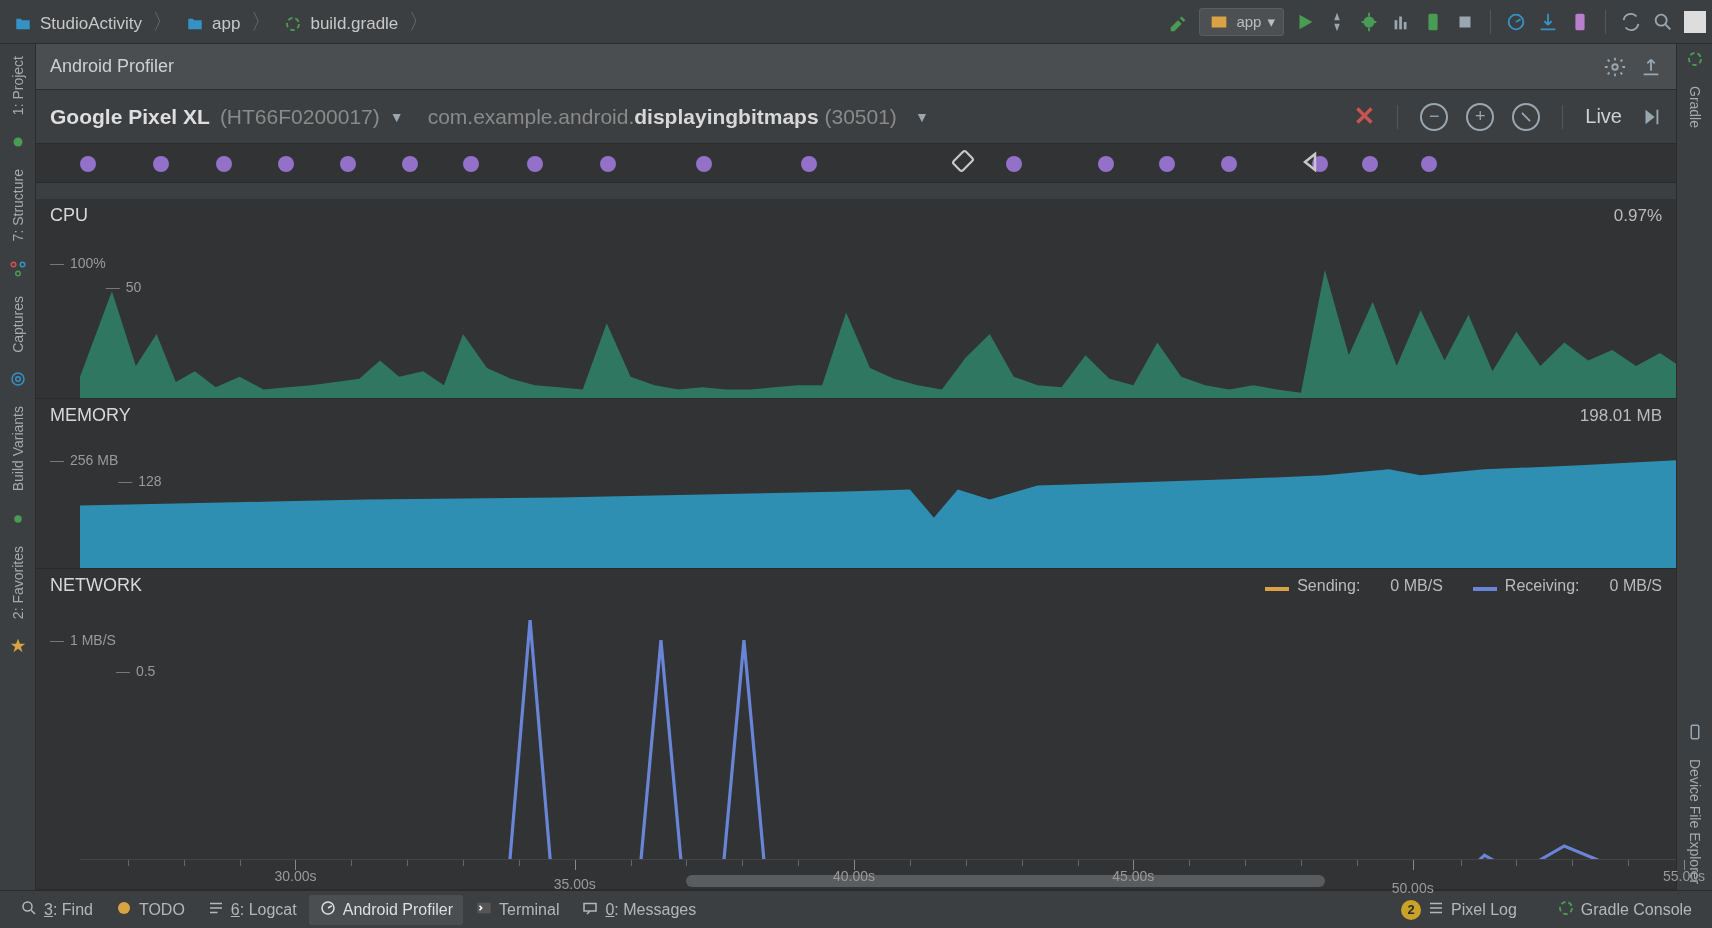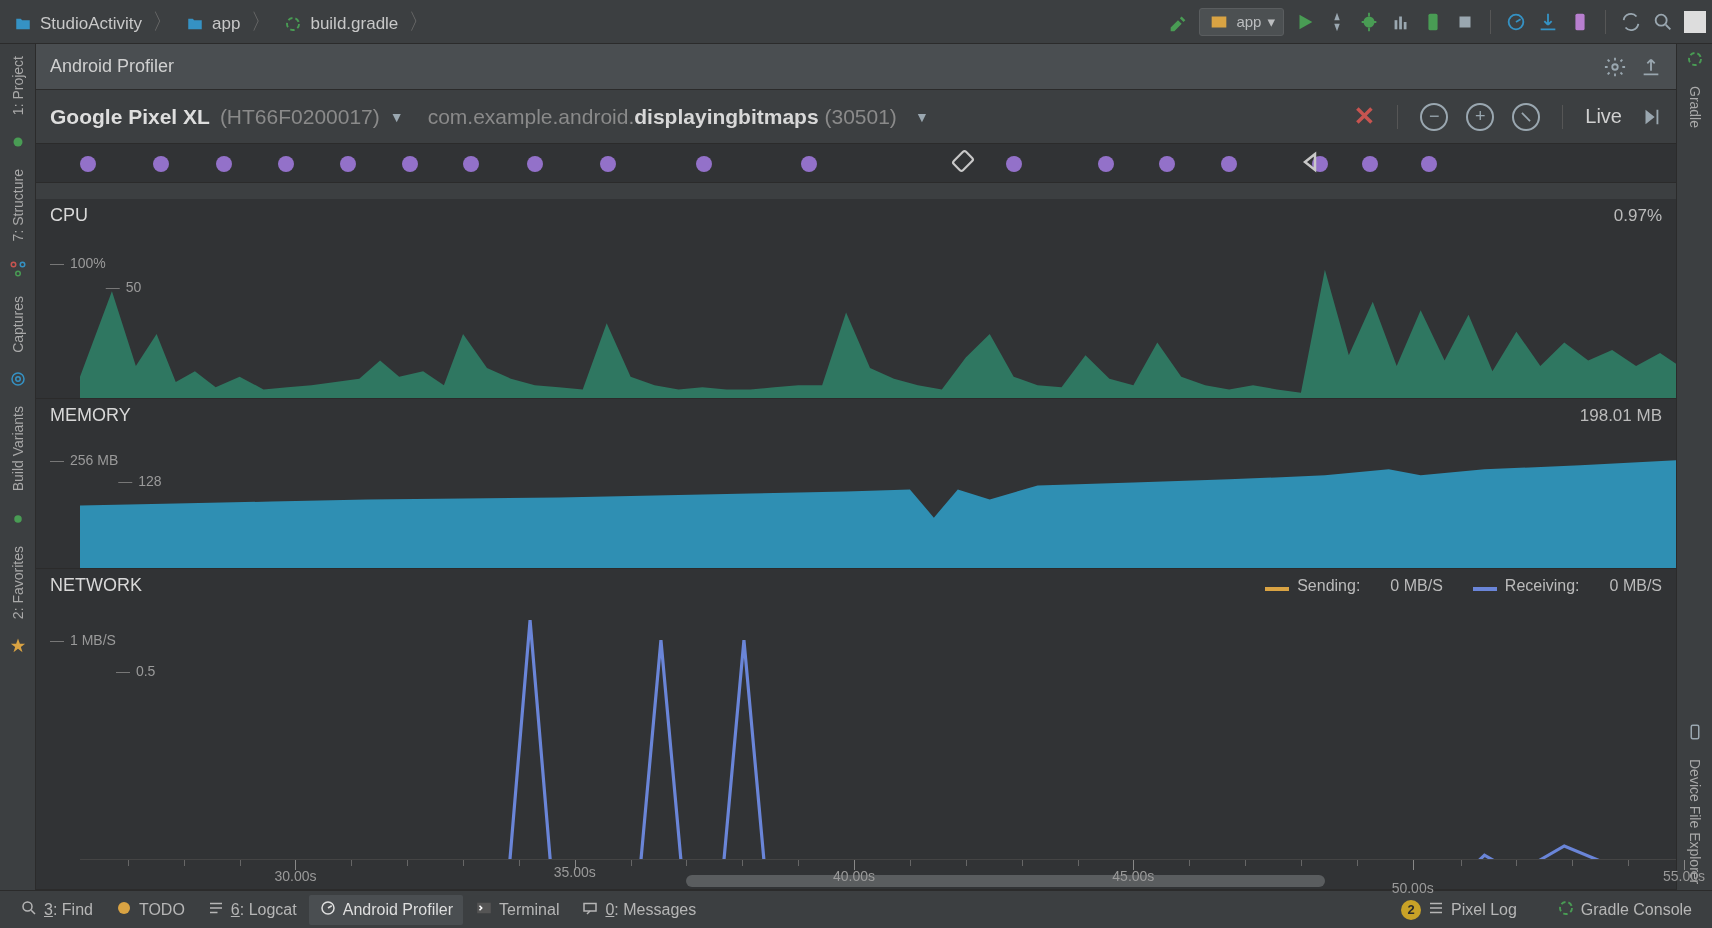"35.00s" div.tick { top: 4px -> 16px }
